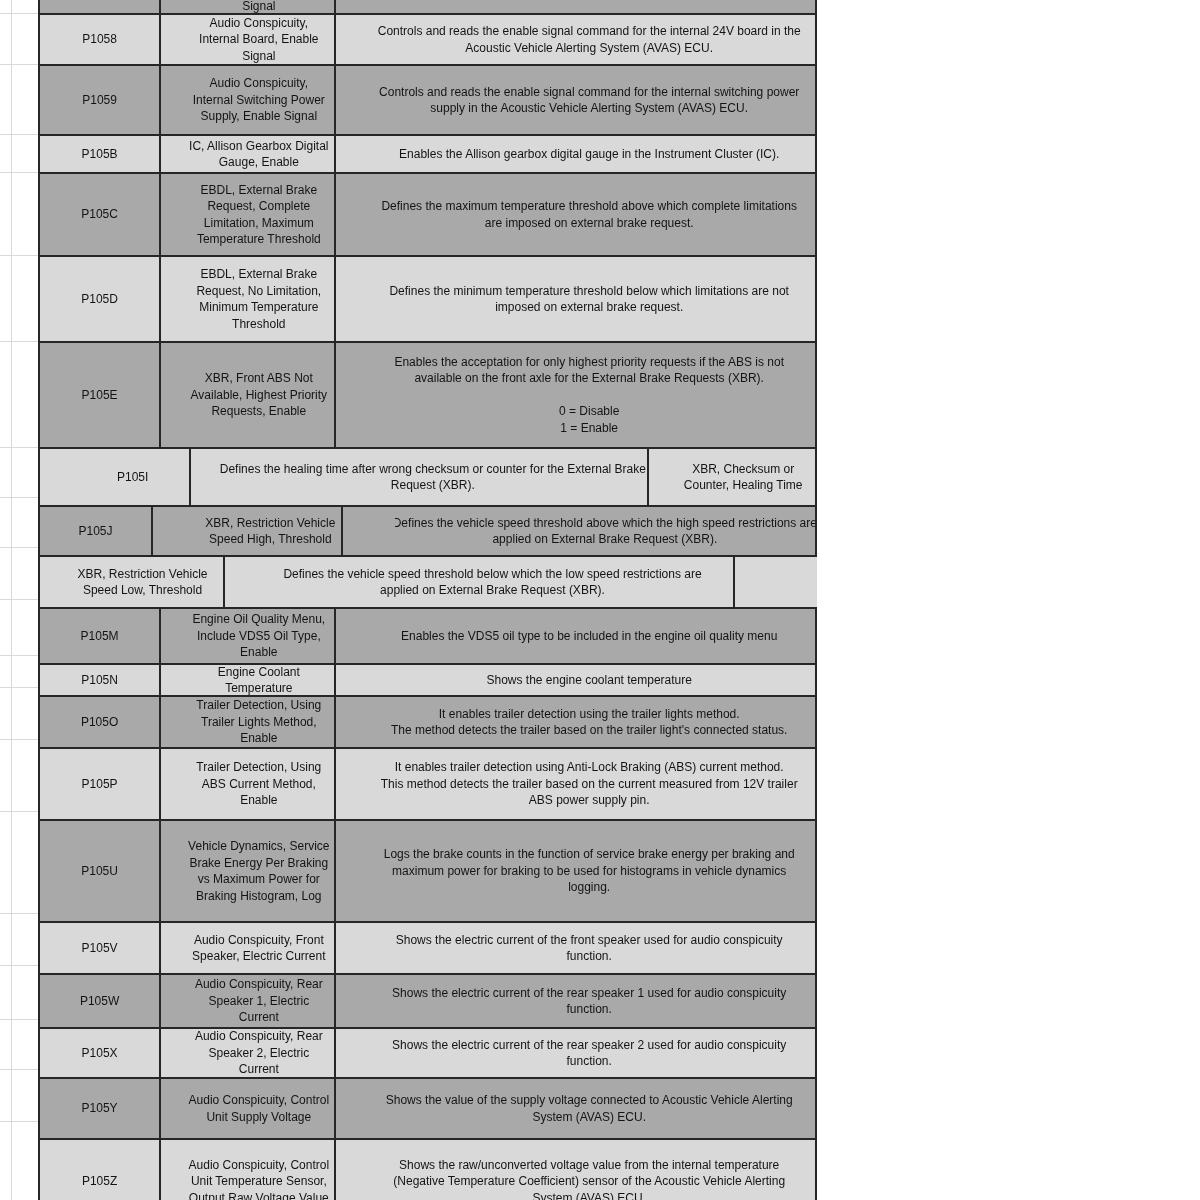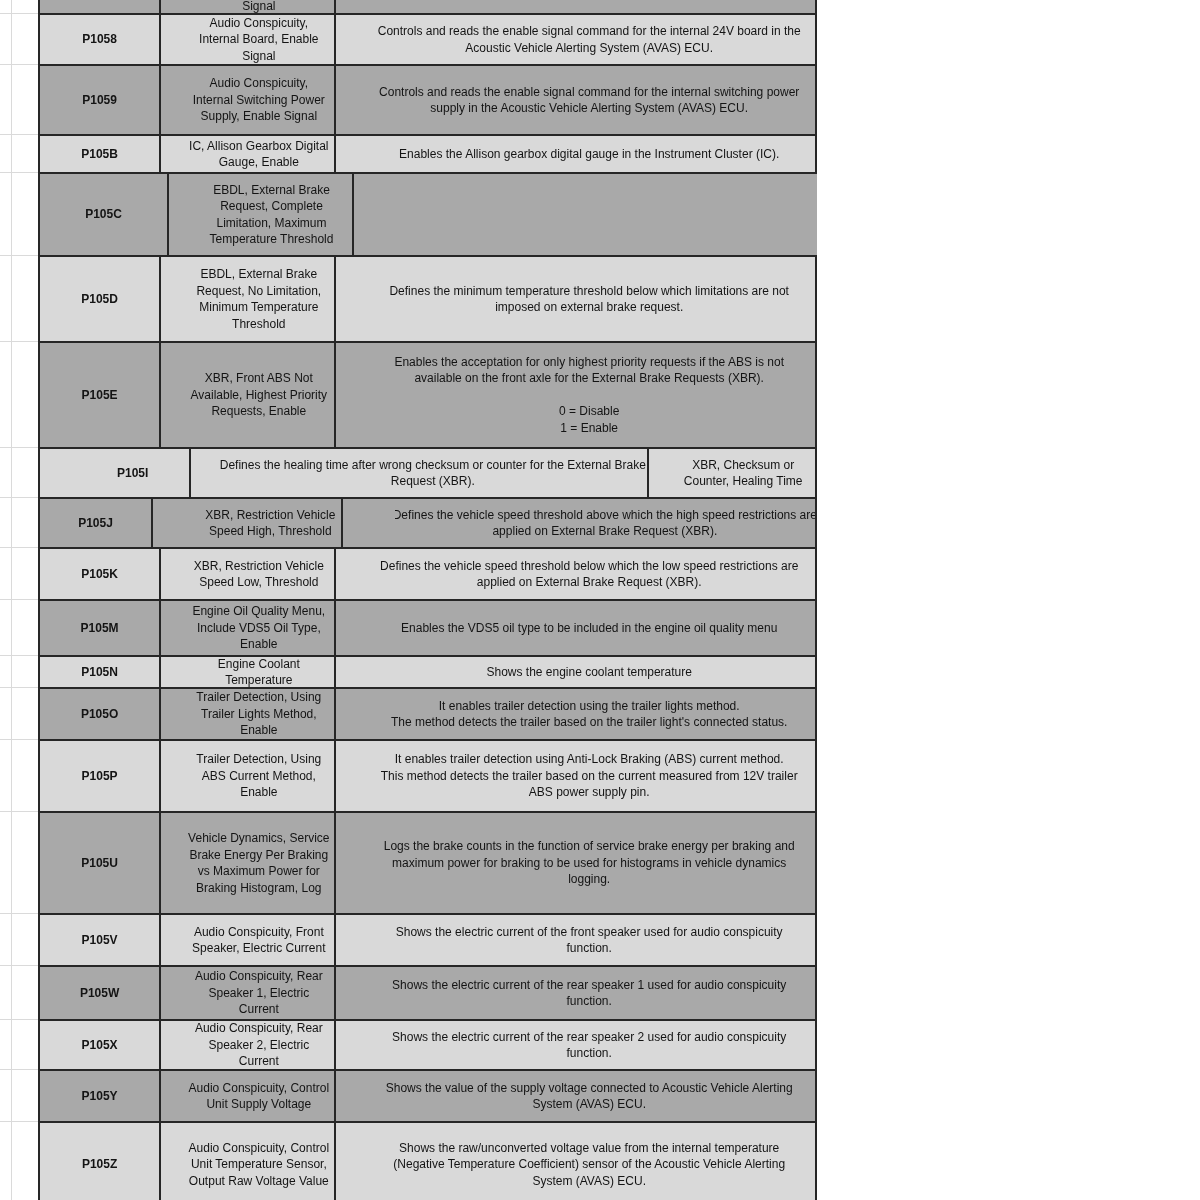"P1058" .cell.code span { font-weight: 700 -> 400 }
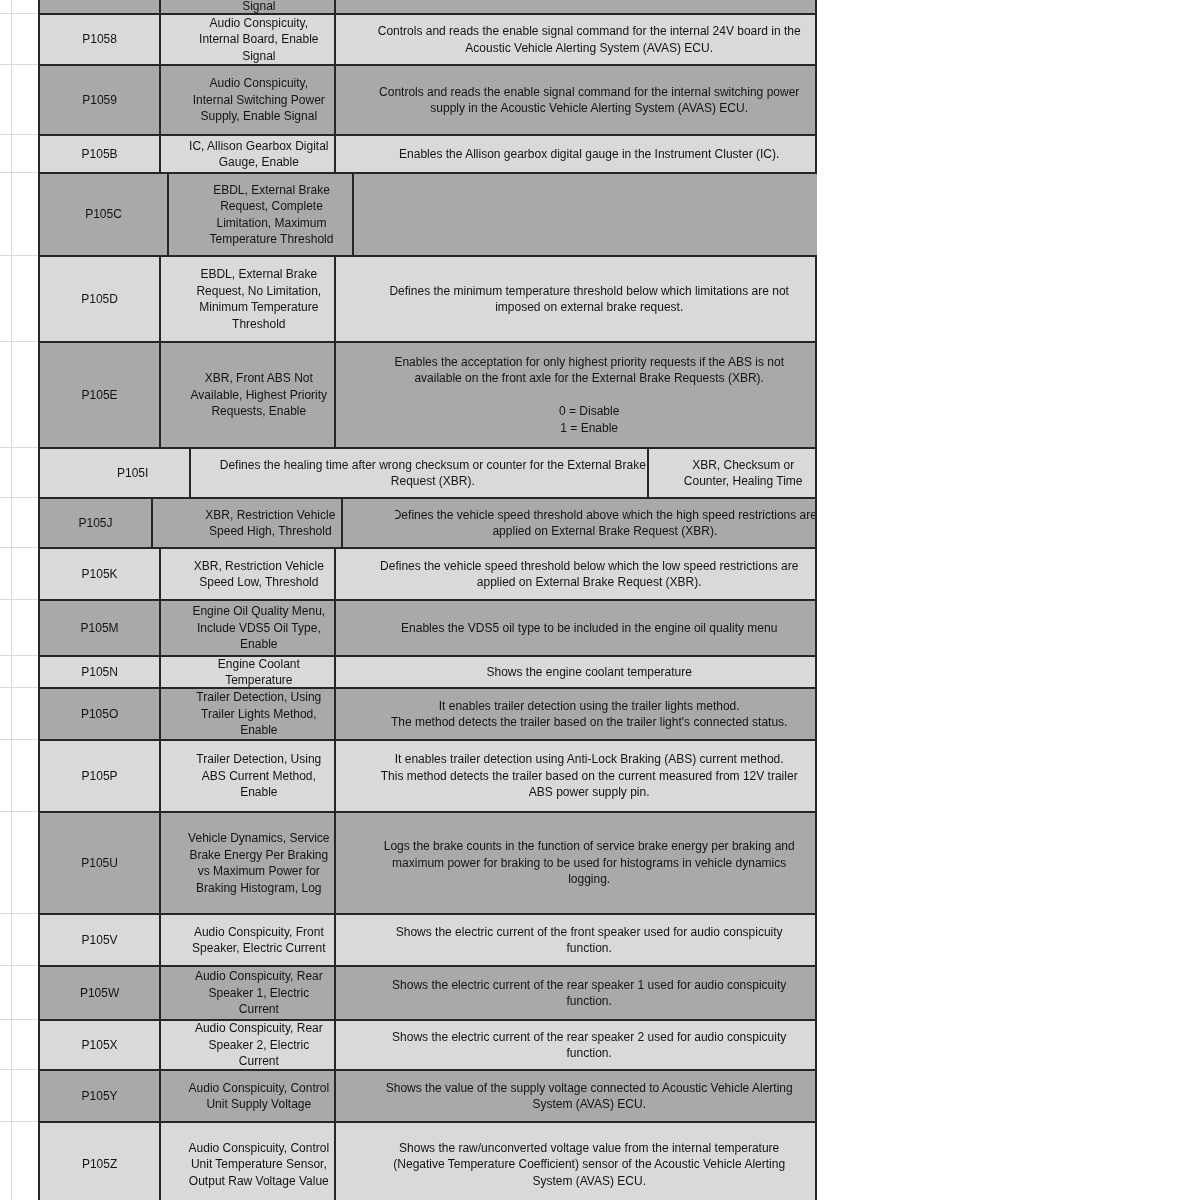"Defines the maximum temperature" div.cell { html: none -> <div> <span>Defines the maximum temperature threshold above which complete limitations are imposed on external brake request.</span> </div> }
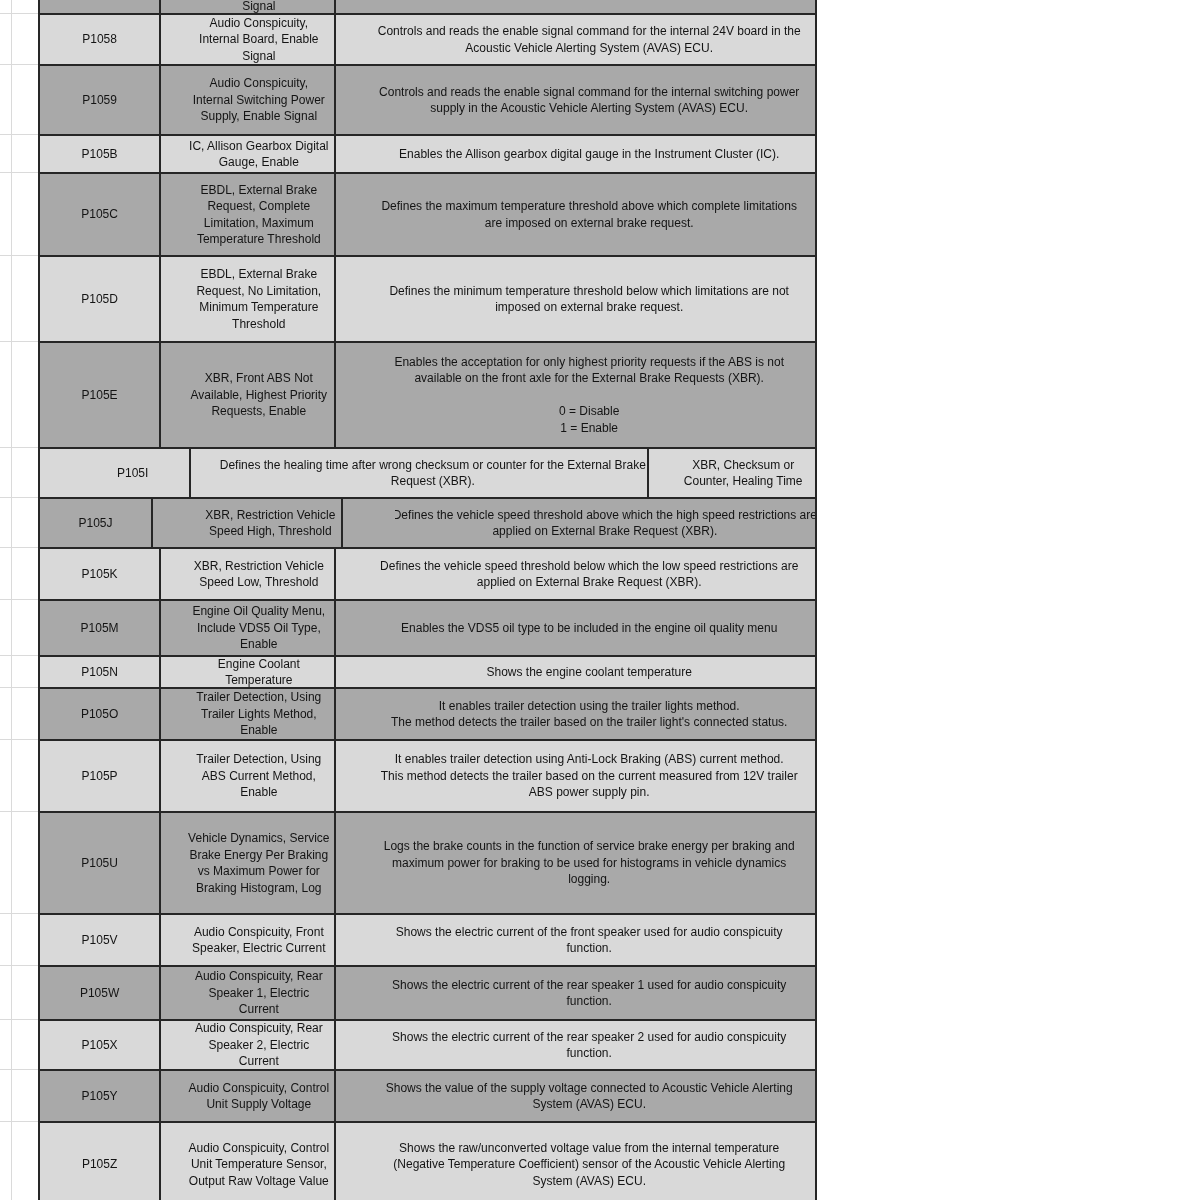"P105I" div.row { height: 50px -> 58px }
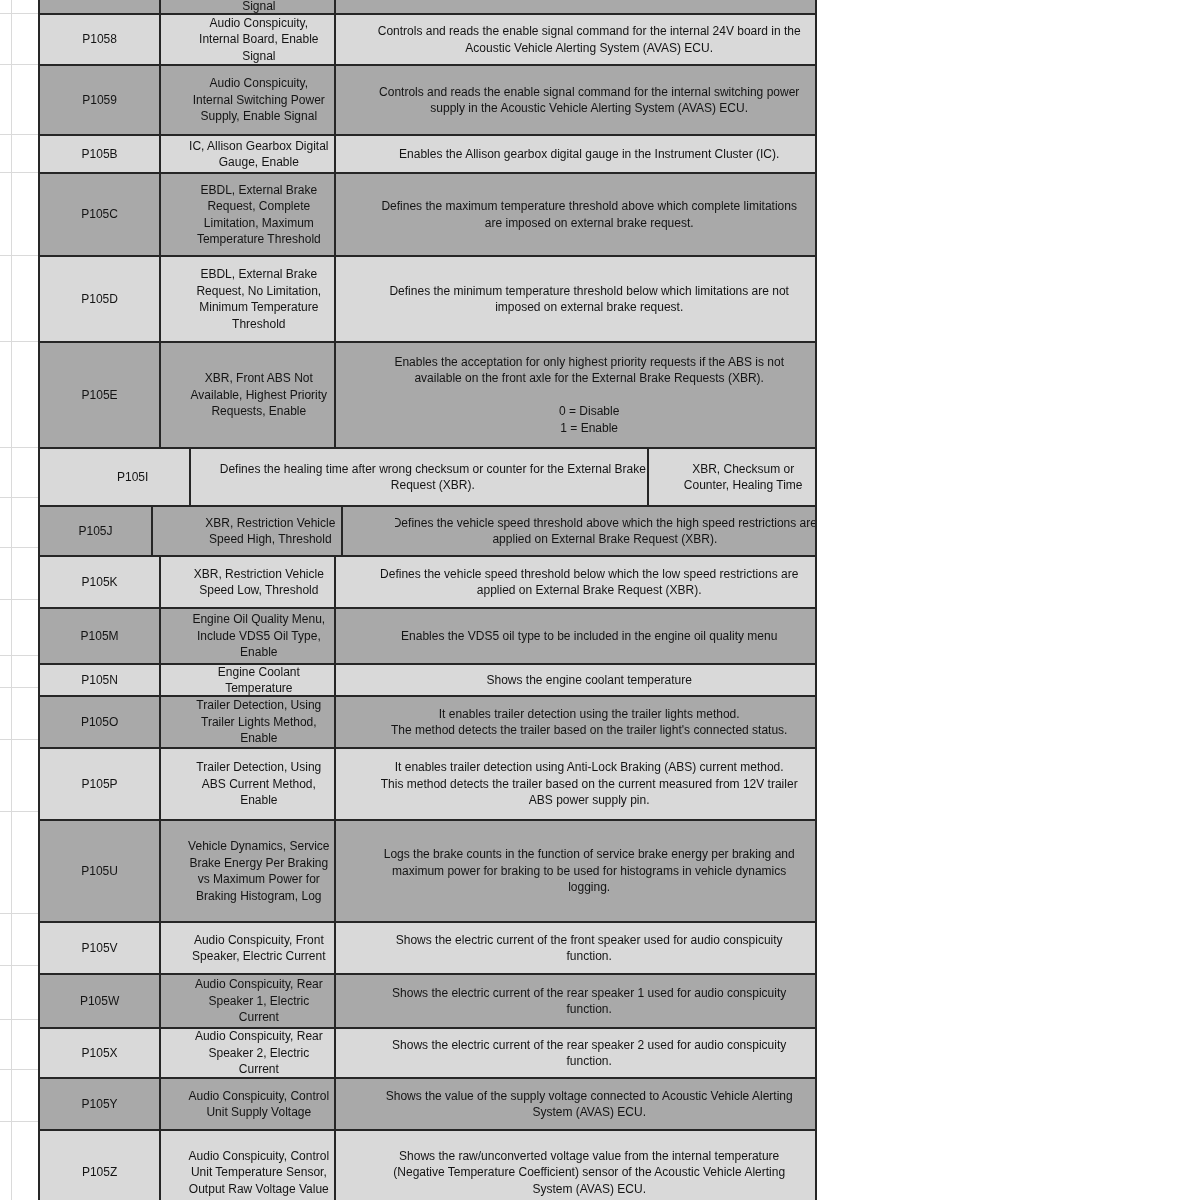"P105K" div.cell { html: <div> <span>P105K</span> </div> -> none }
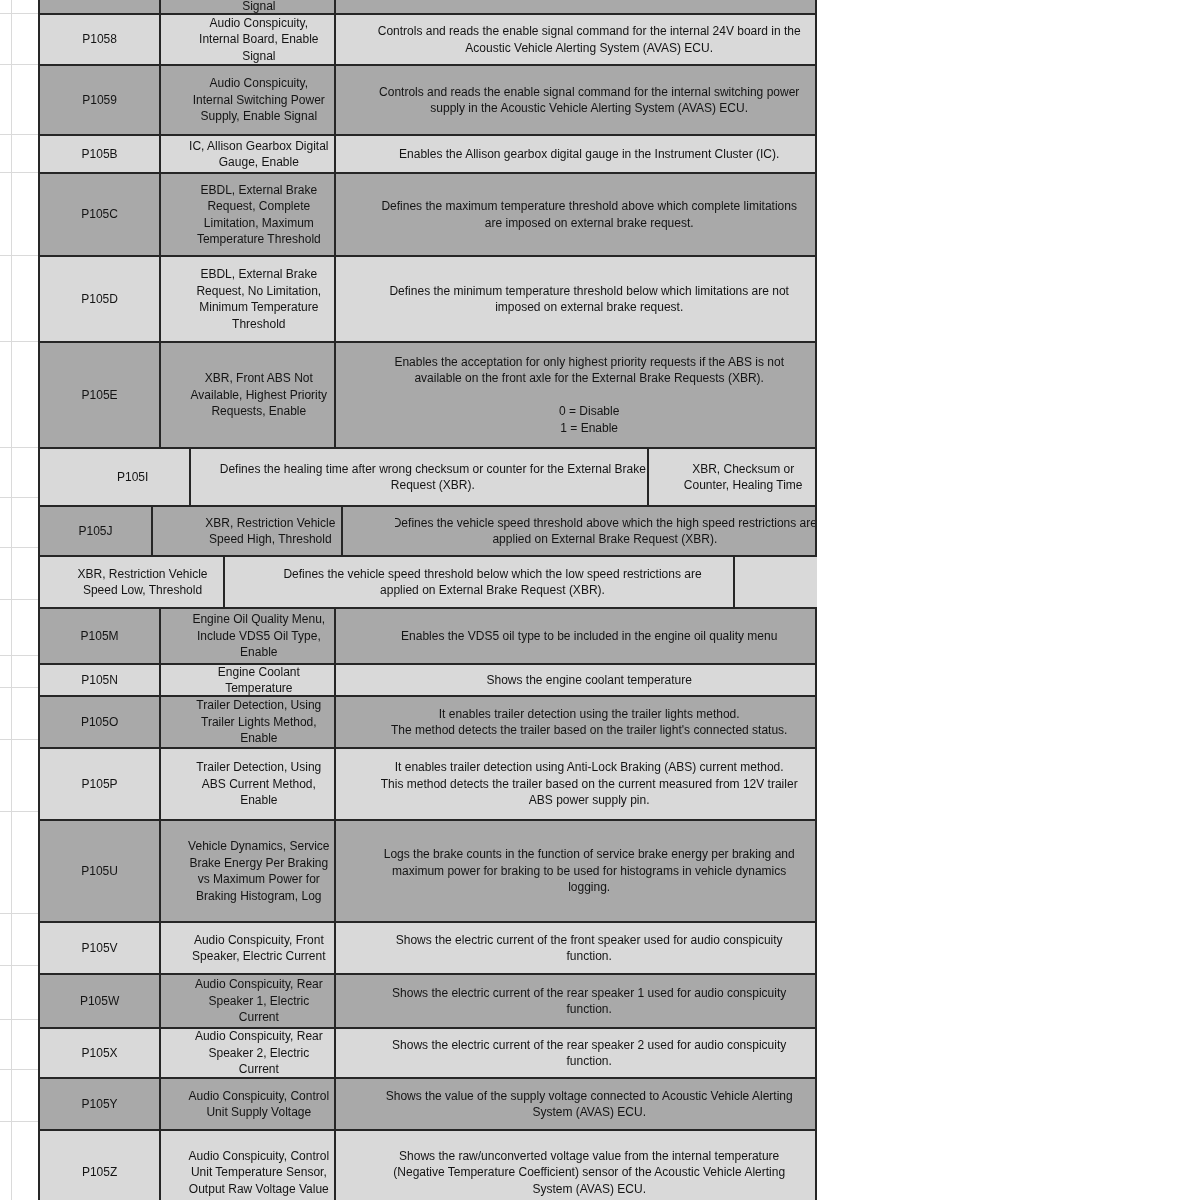"P105Y" div.row { height: 52px -> 61px }
